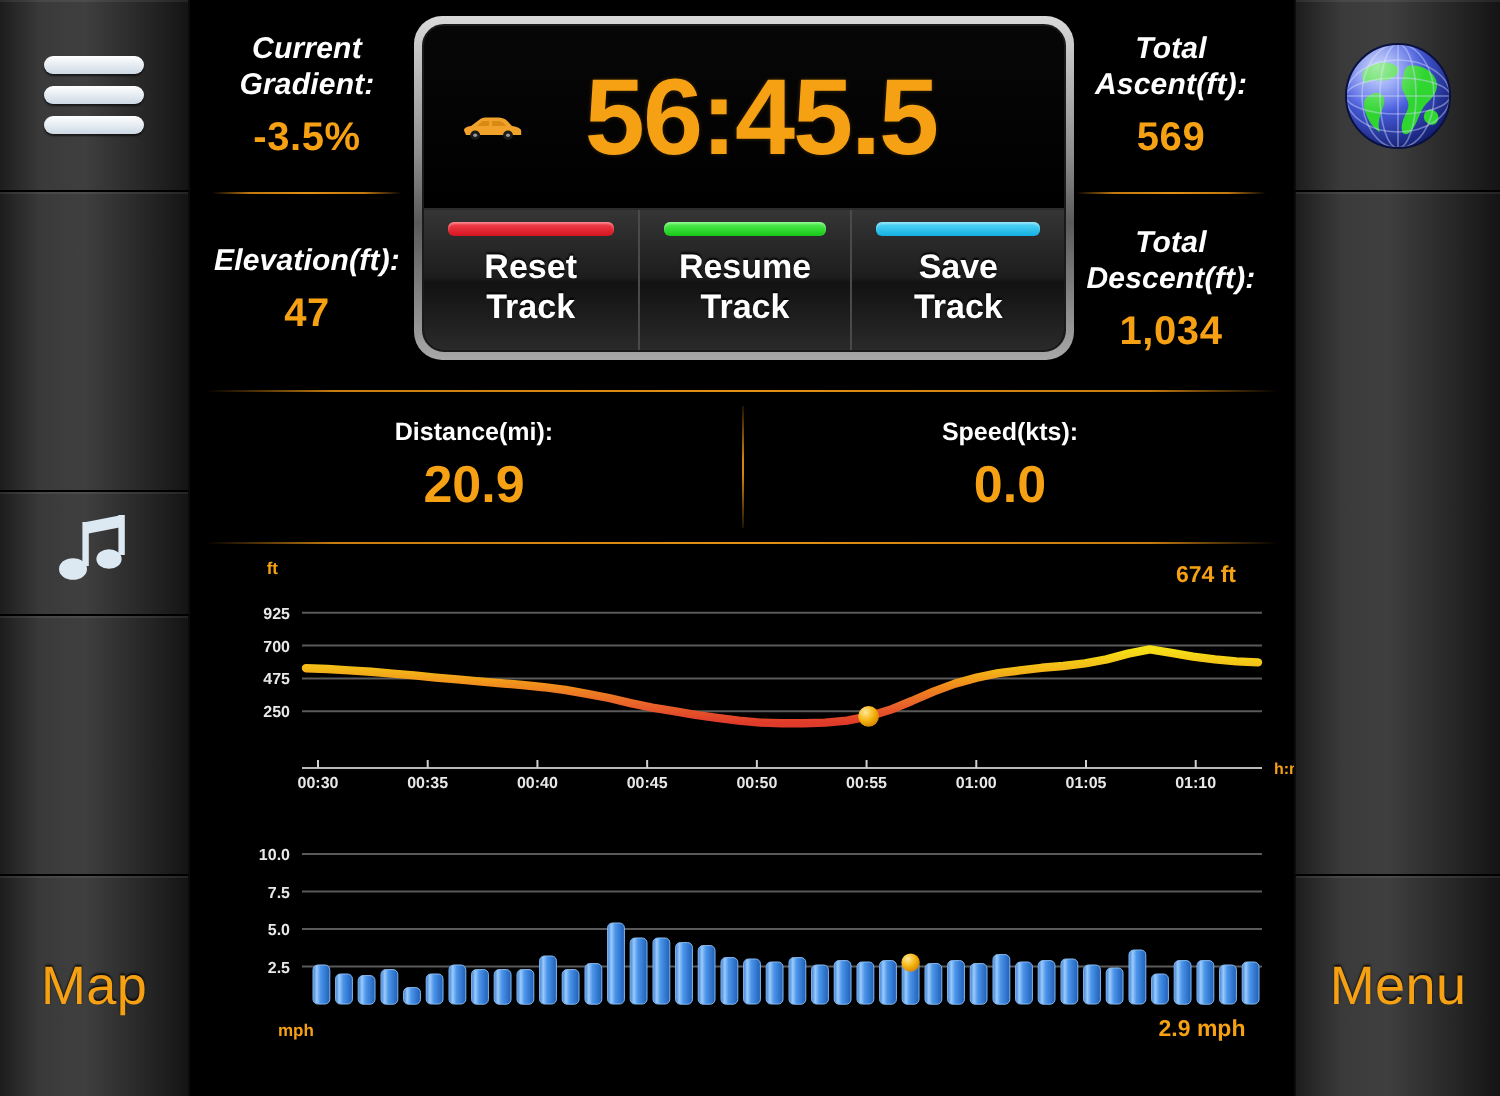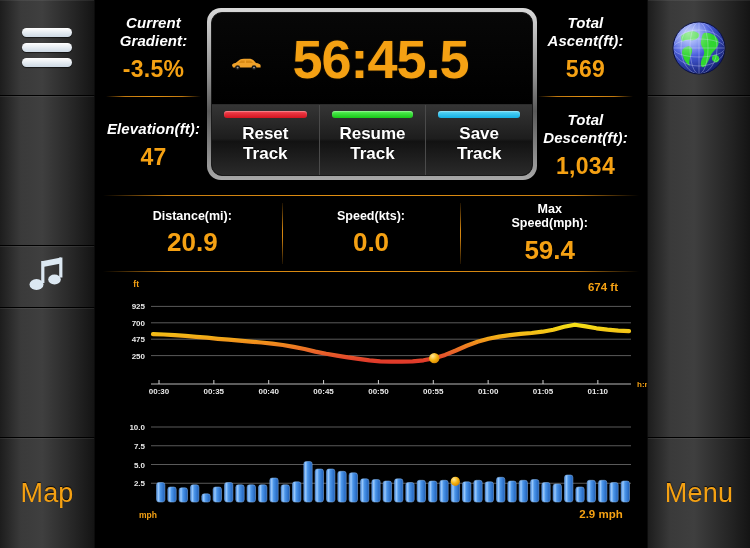"-3.5%" .stat-value { font-size: 23px -> 20px }
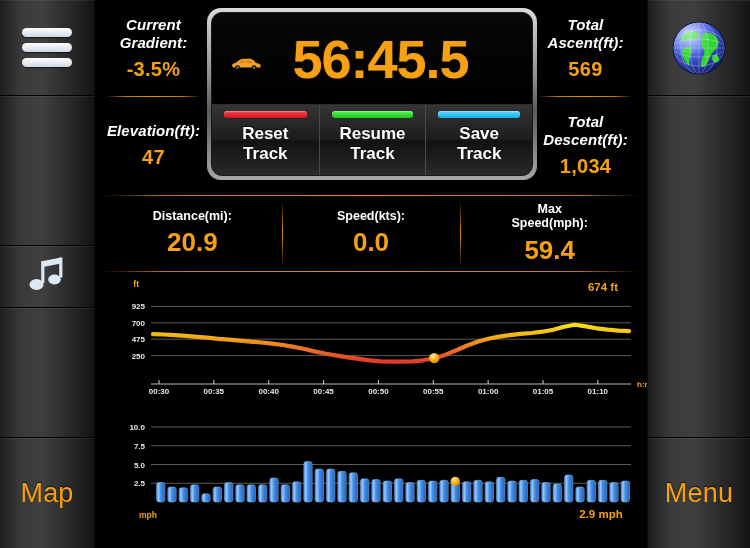"Max" div.mid-cell { html: <div> <div> <span>Max</span><br> <span>Speed(mph):</span> </div> <div>59.4</div> </div> -> none }
